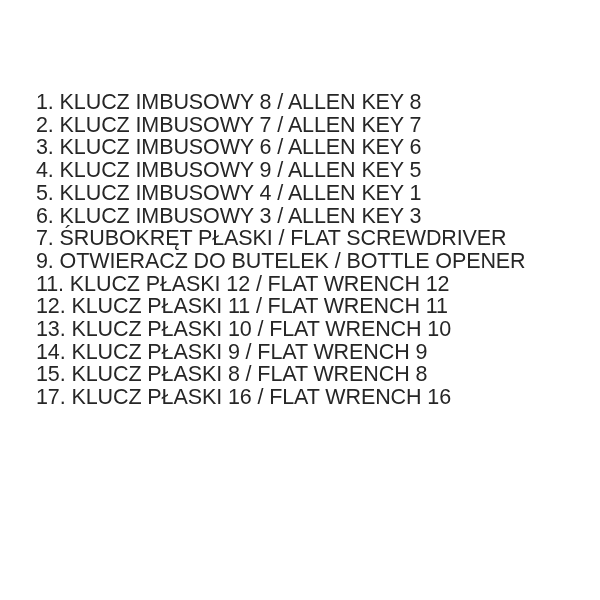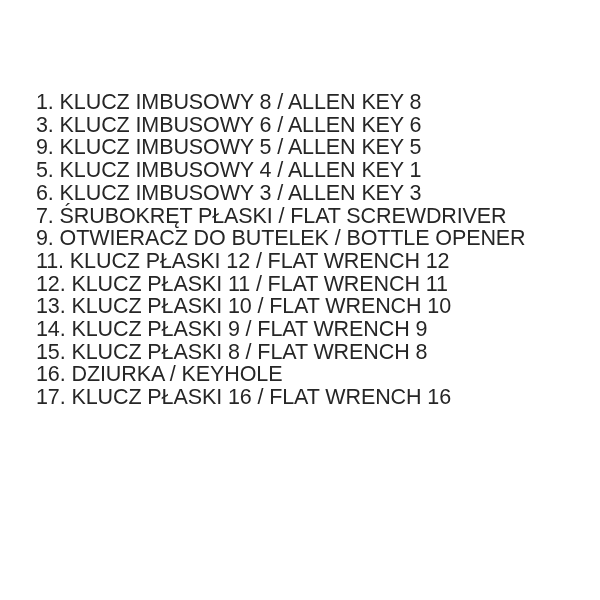"2. KLUCZ IMBUSOWY 7 /" li { html: none -> <li>2. KLUCZ IMBUSOWY 7 / ALLEN KEY 7</li> }
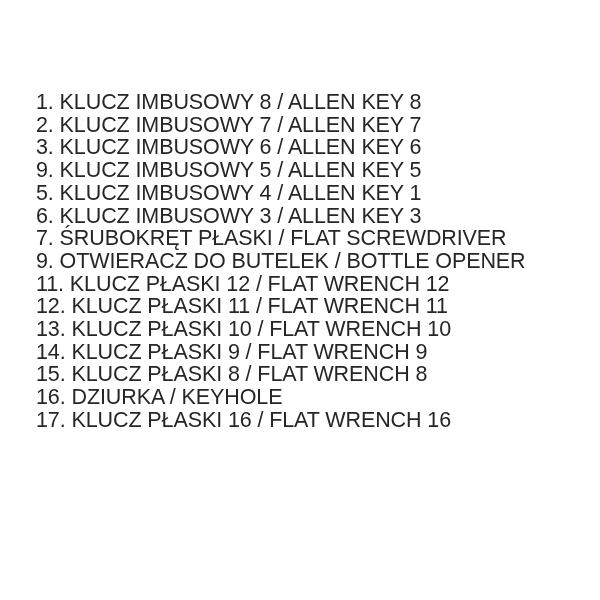"9. KLUCZ IMBUSOWY 5 /" li { text: 9. KLUCZ IMBUSOWY 5 -> 4. KLUCZ IMBUSOWY 9 }
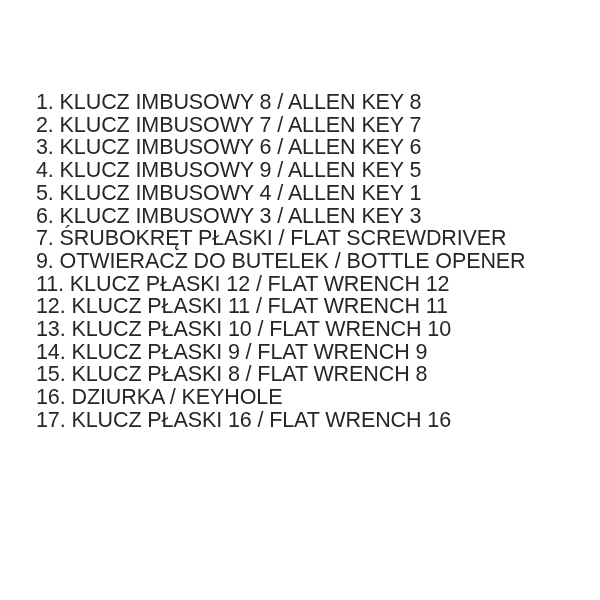"16. DZIURKA / KEYHOLE" li { html: <li>16. DZIURKA / KEYHOLE</li> -> none }
